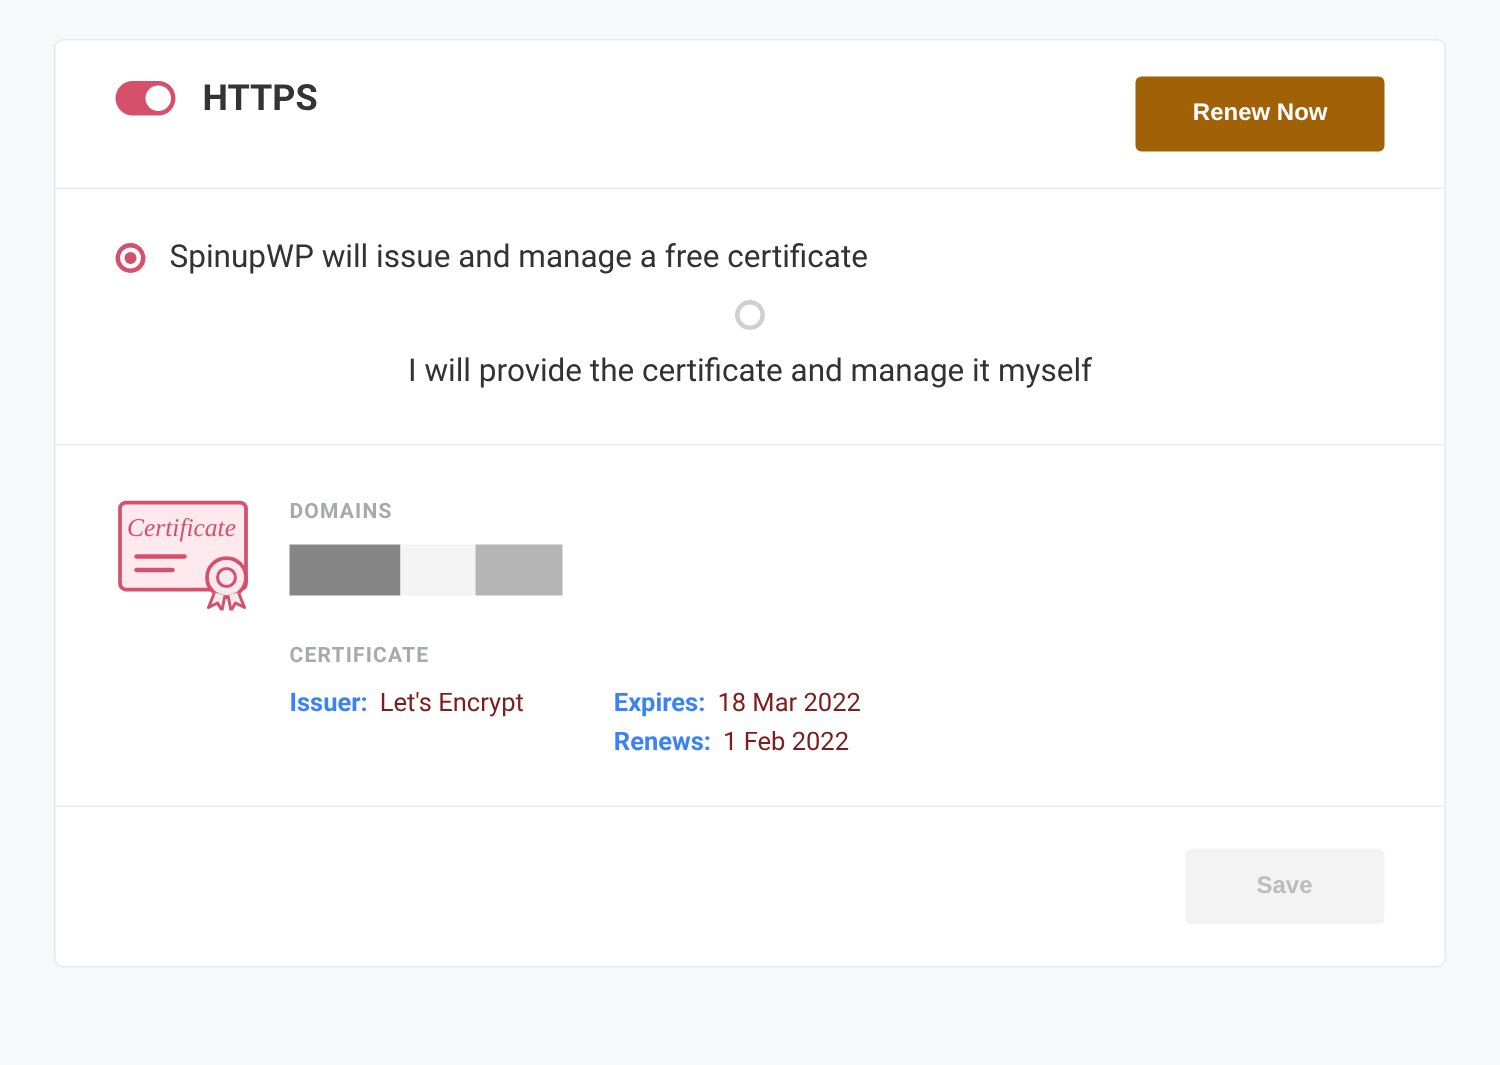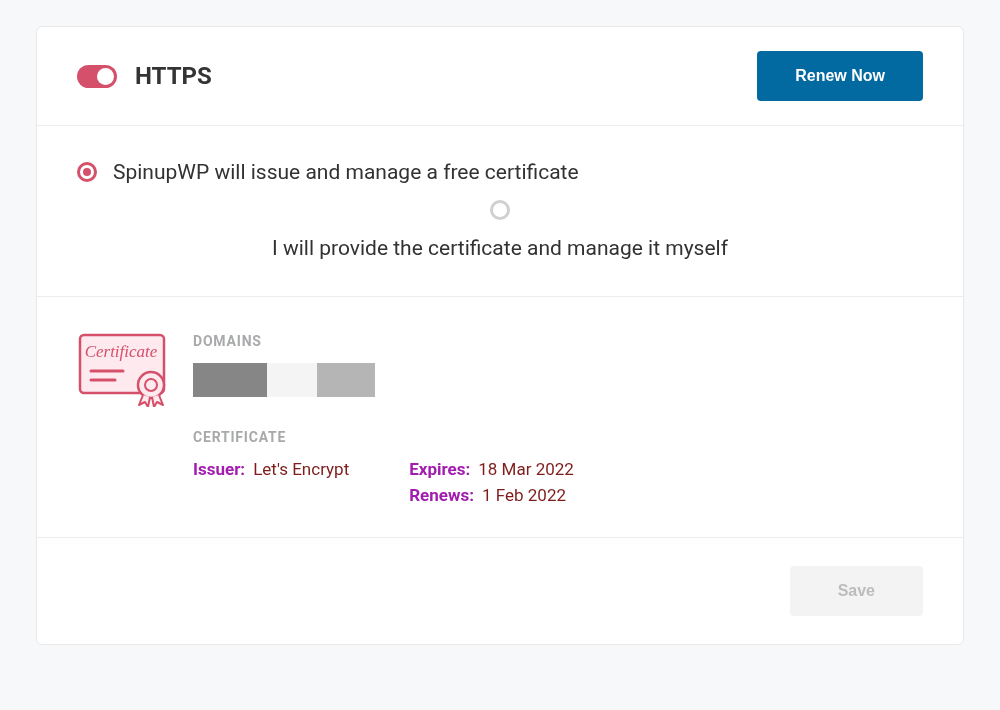"HTTPS" .card-header { align-items: center -> flex-start }
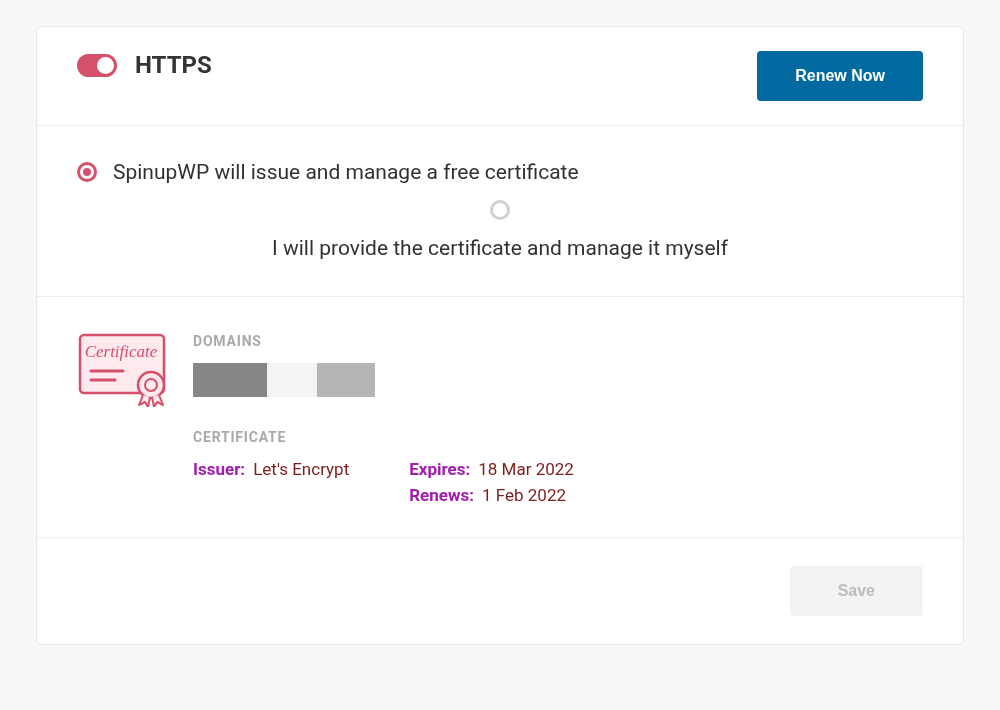"Renew Now" .btn-renew { background: #0369a1 -> #a16207 }
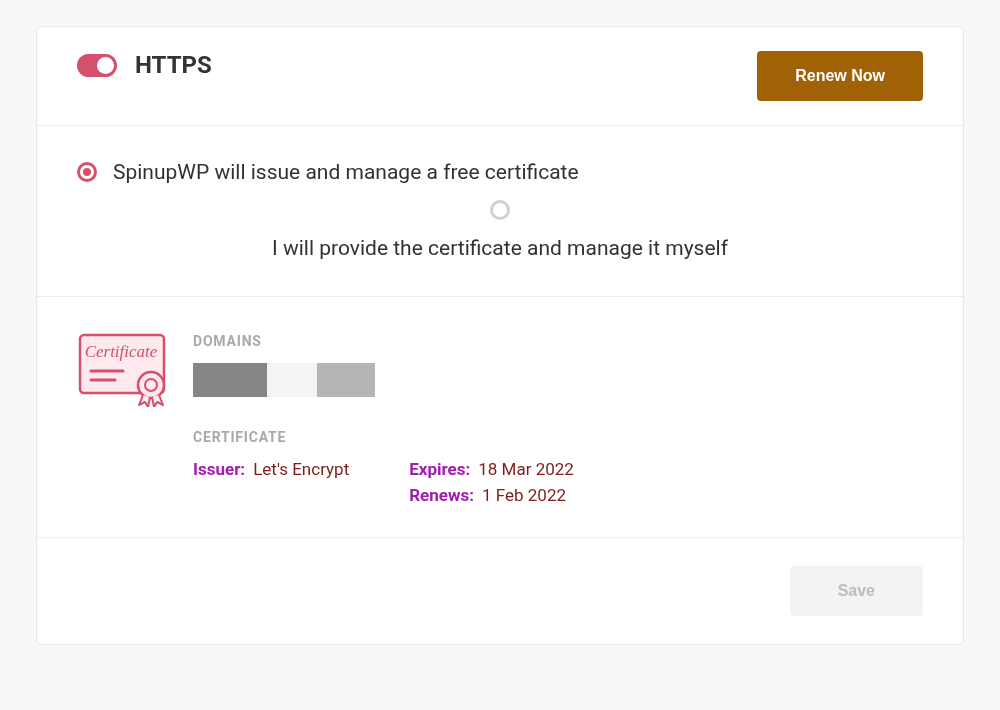"Issuer:" .info-label { color: #a21caf -> #3b82f6 }
